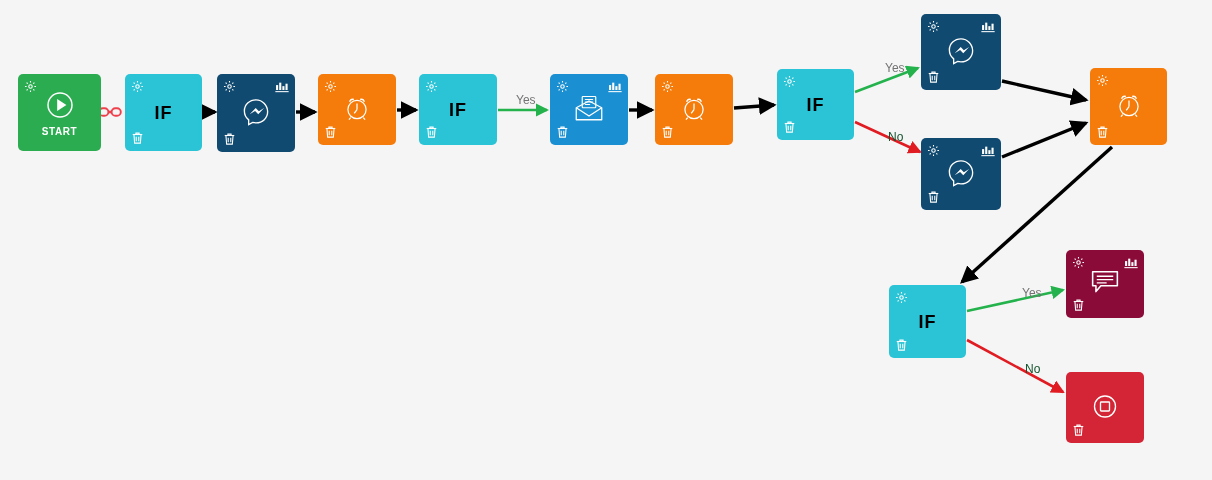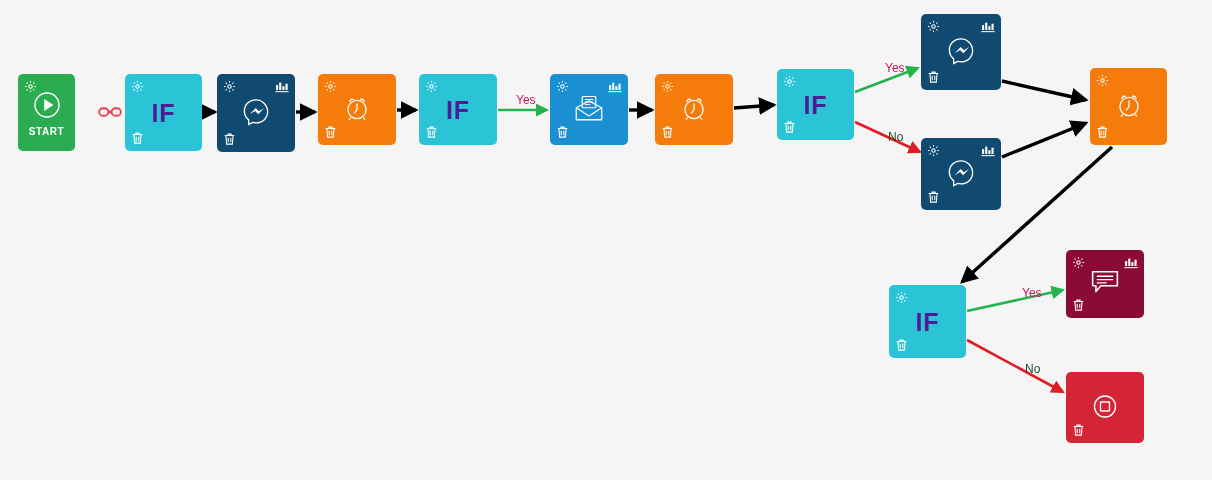"Yes" .lbl-yes { color: #be185d -> #737373 }
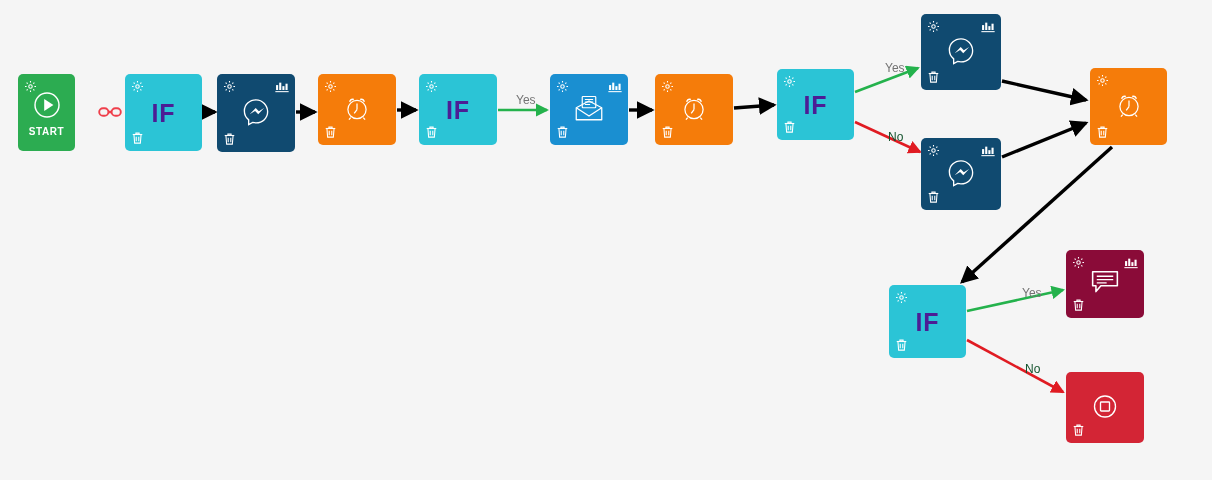"IF" .if-label { color: #4c1d95 -> #000000; font-size: 25px -> 18px }
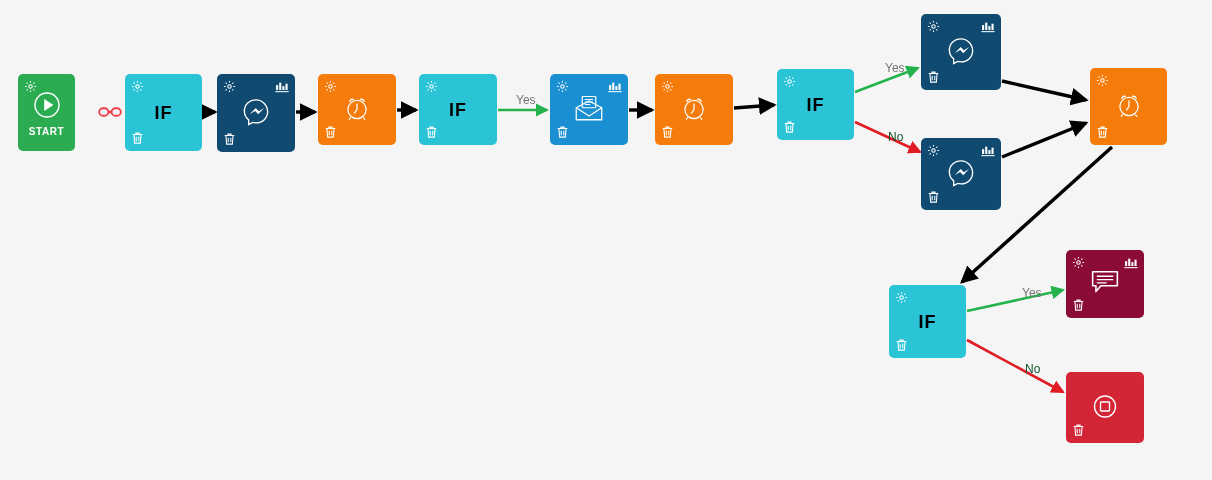"START" div.node { width: 57px -> 83px }
